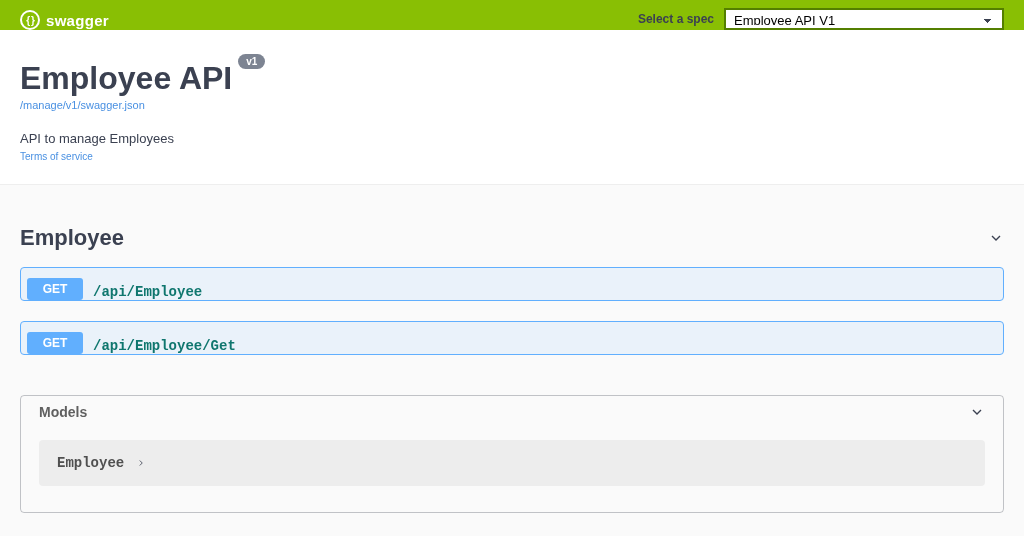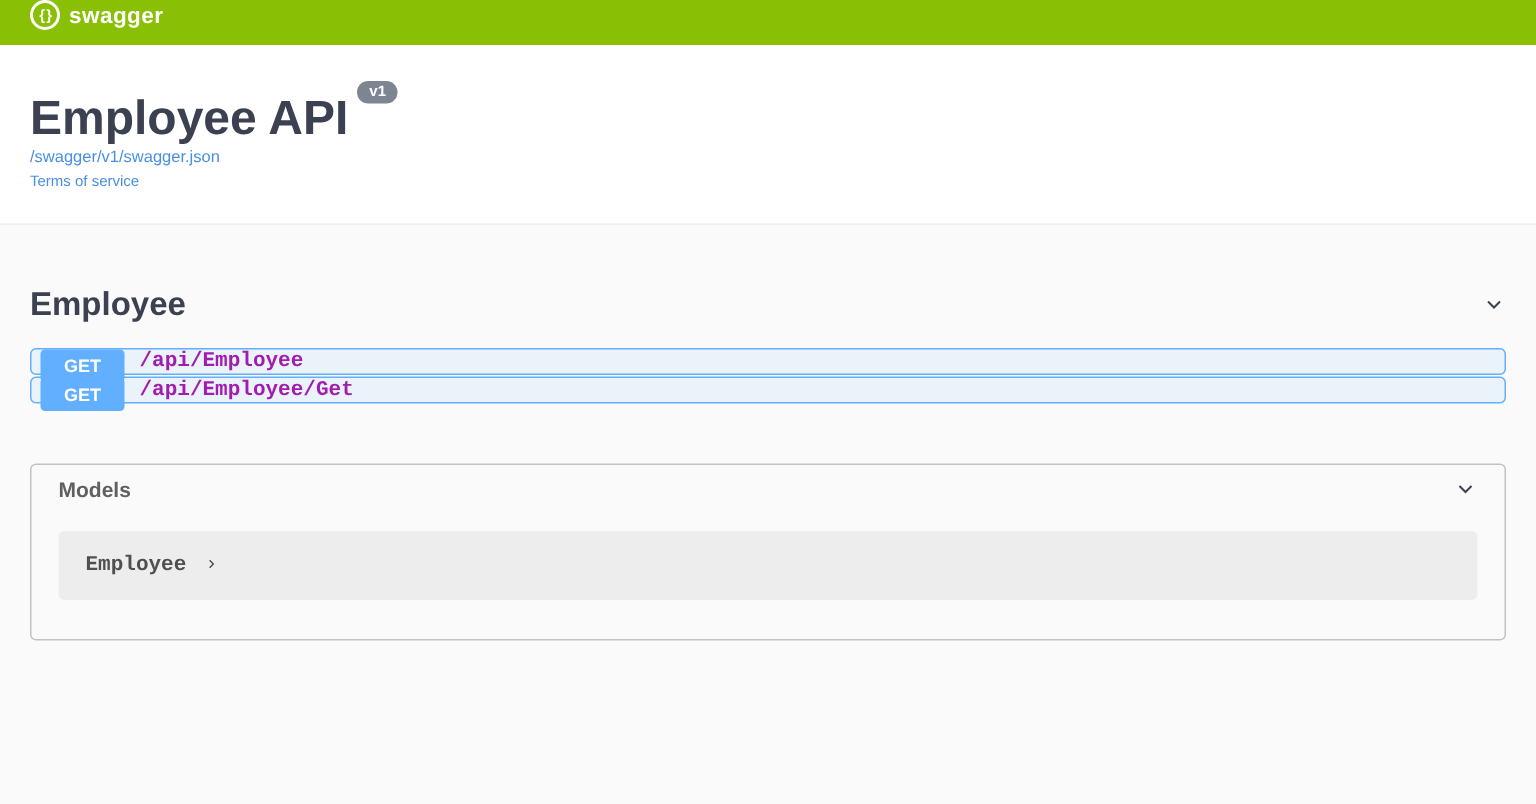"swagger" .topbar { align-items: flex-start -> flex-end }
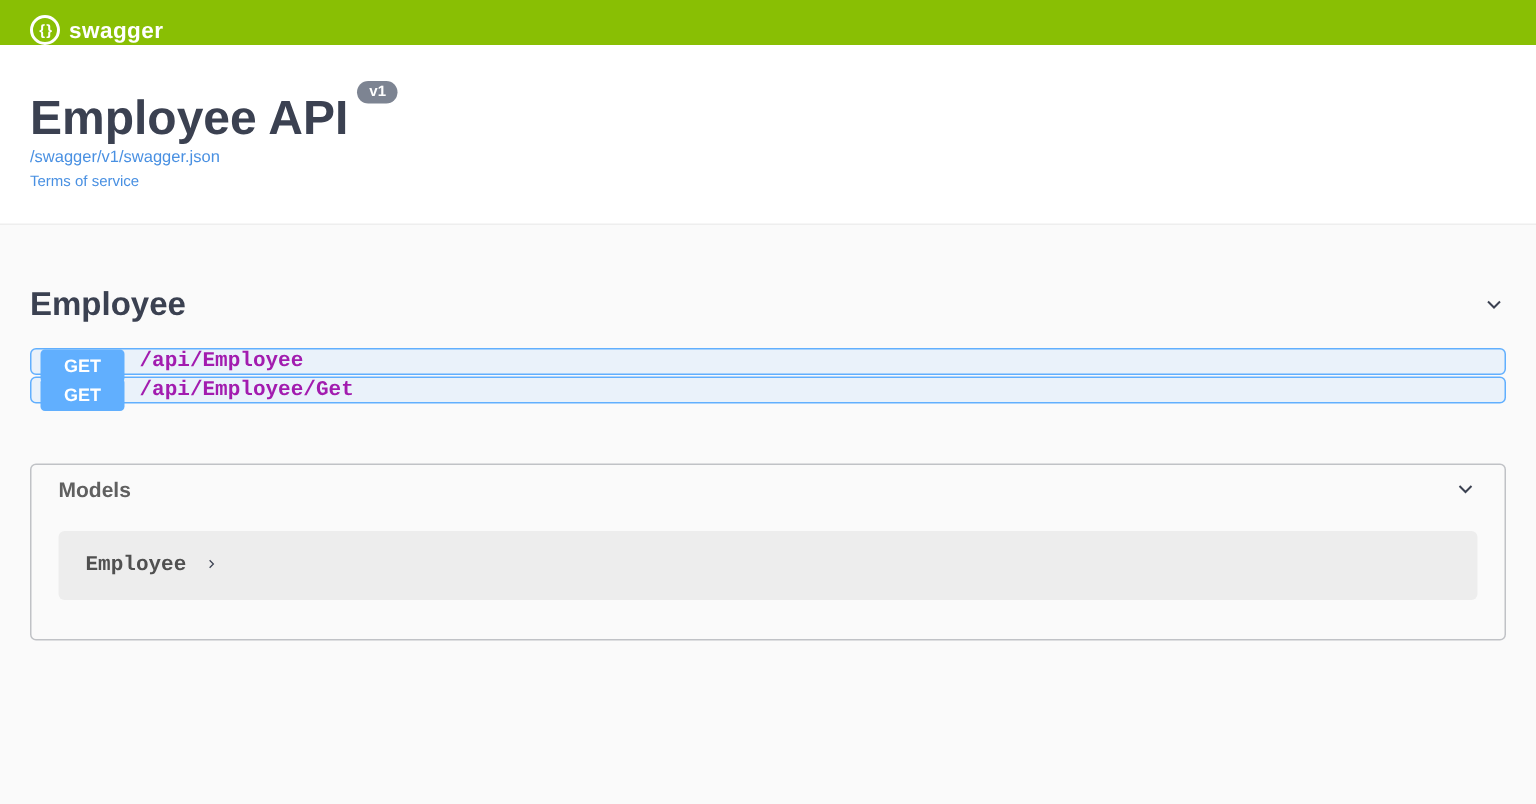"Select a spec" div.spec-area { html: none -> <div> <span>Select a spec</span> <select> <option>Employee API V1</option> </select> </div> }
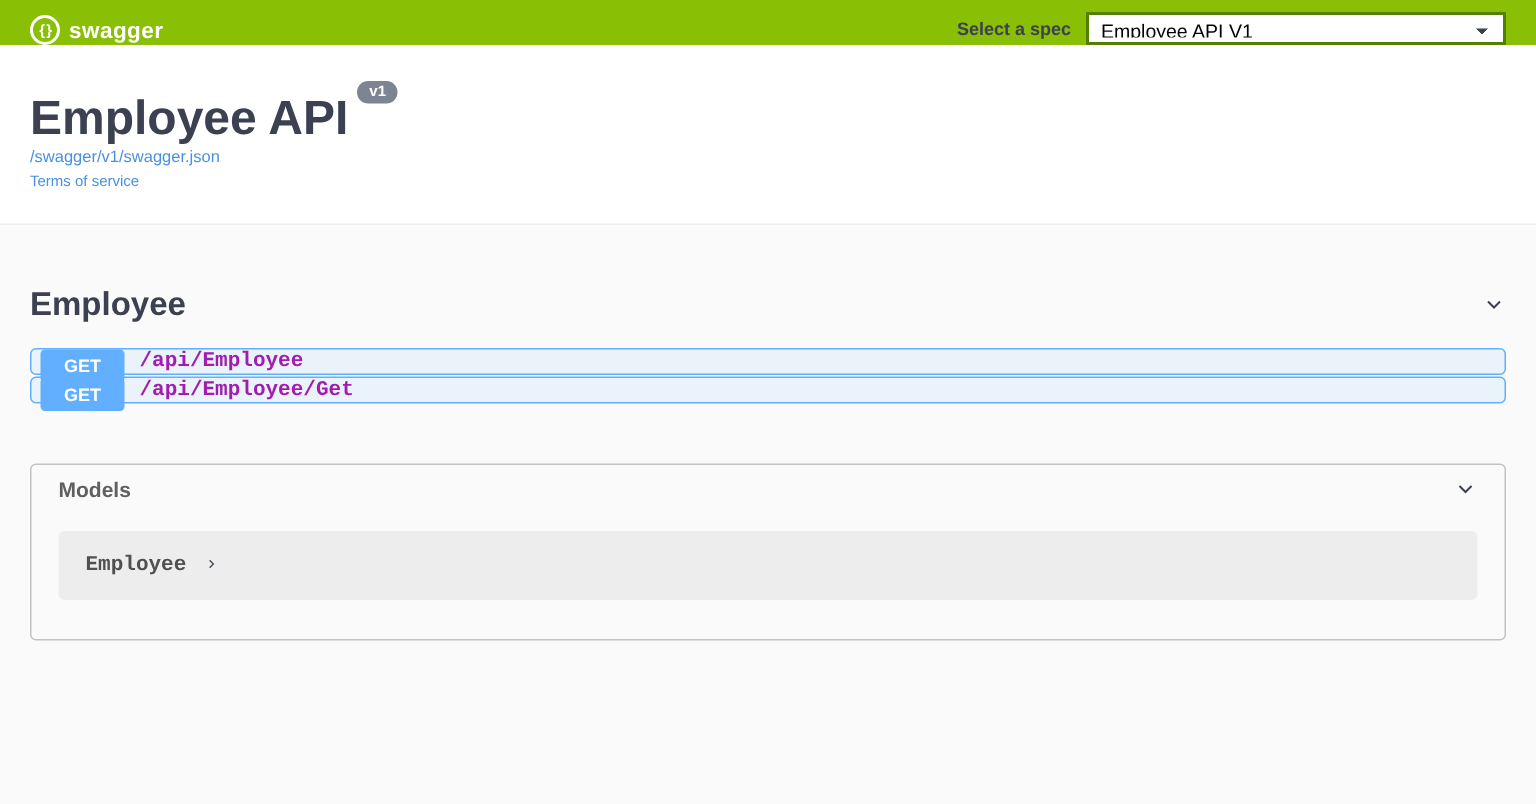"/swagger/v1/swagger.json" a.spec-url { text: /swagger/v1/swagger.json -> /manage/v1/swagger.json }
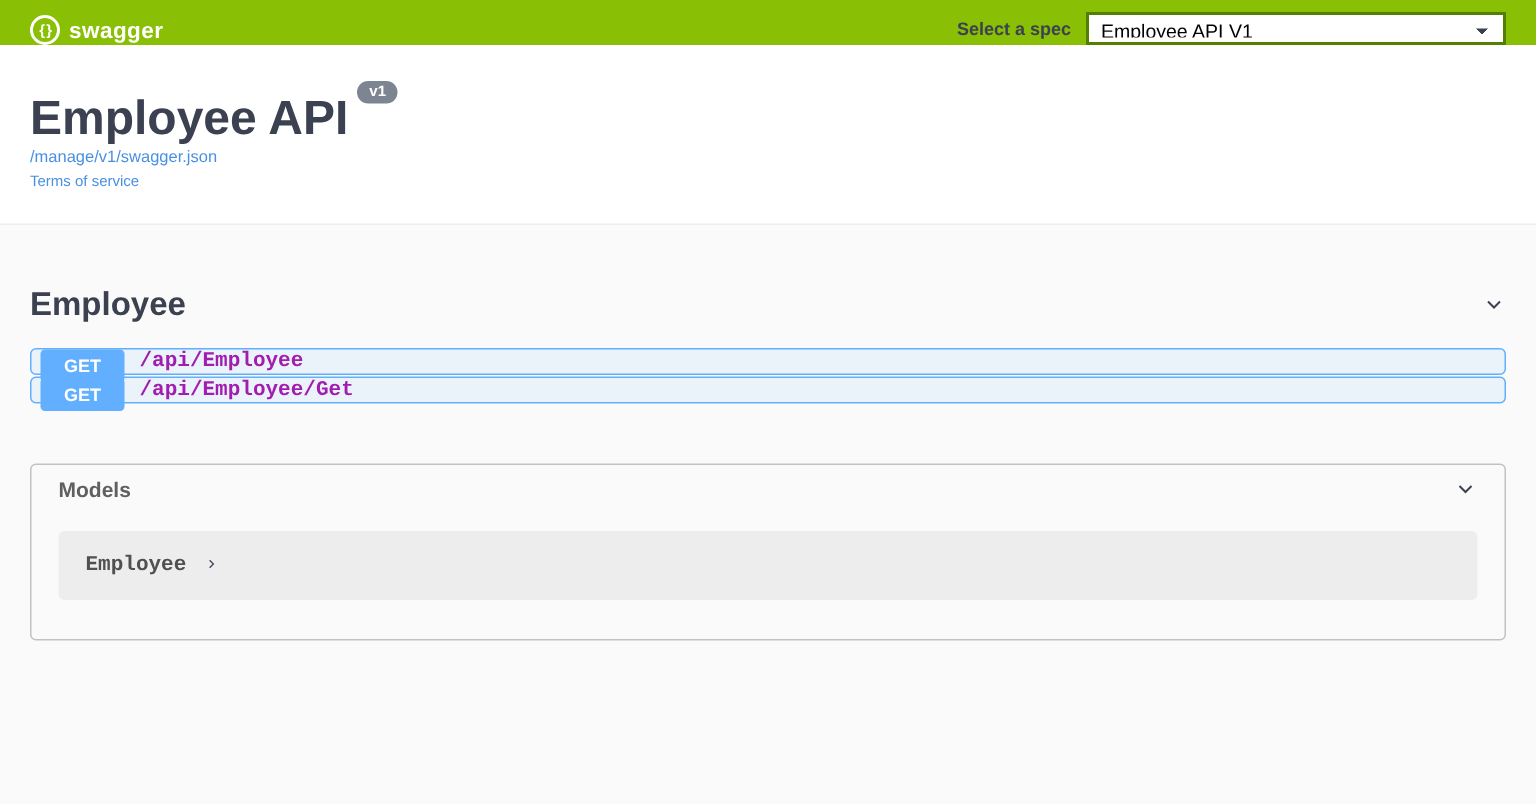"API to manage Employees" p.desc { html: none -> <p>API to manage Employees</p> }
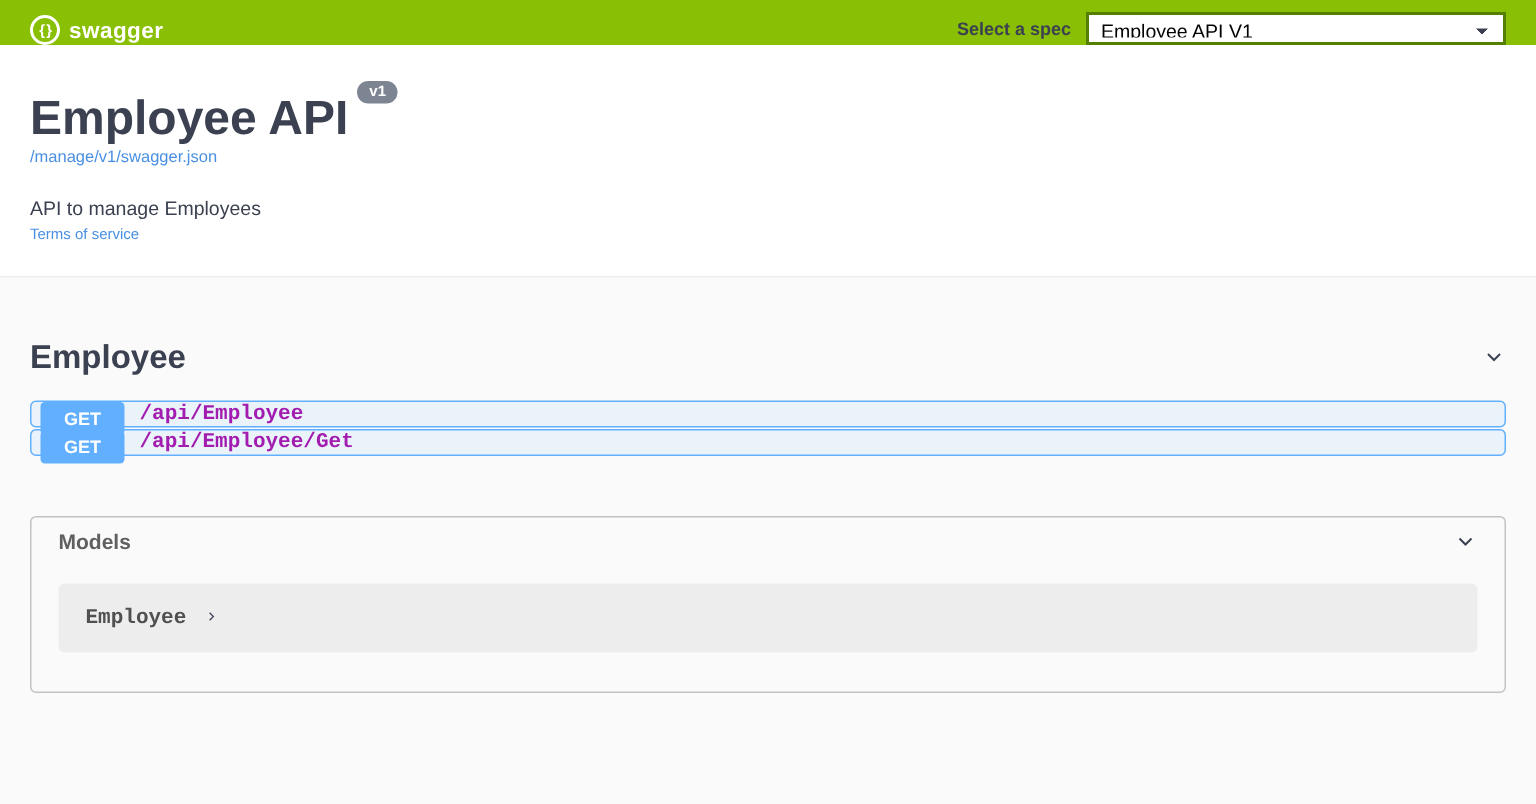"GET" .op-block { align-items: flex-start -> flex-end; height: 18px -> 34px; margin-bottom: 1px -> 20px }
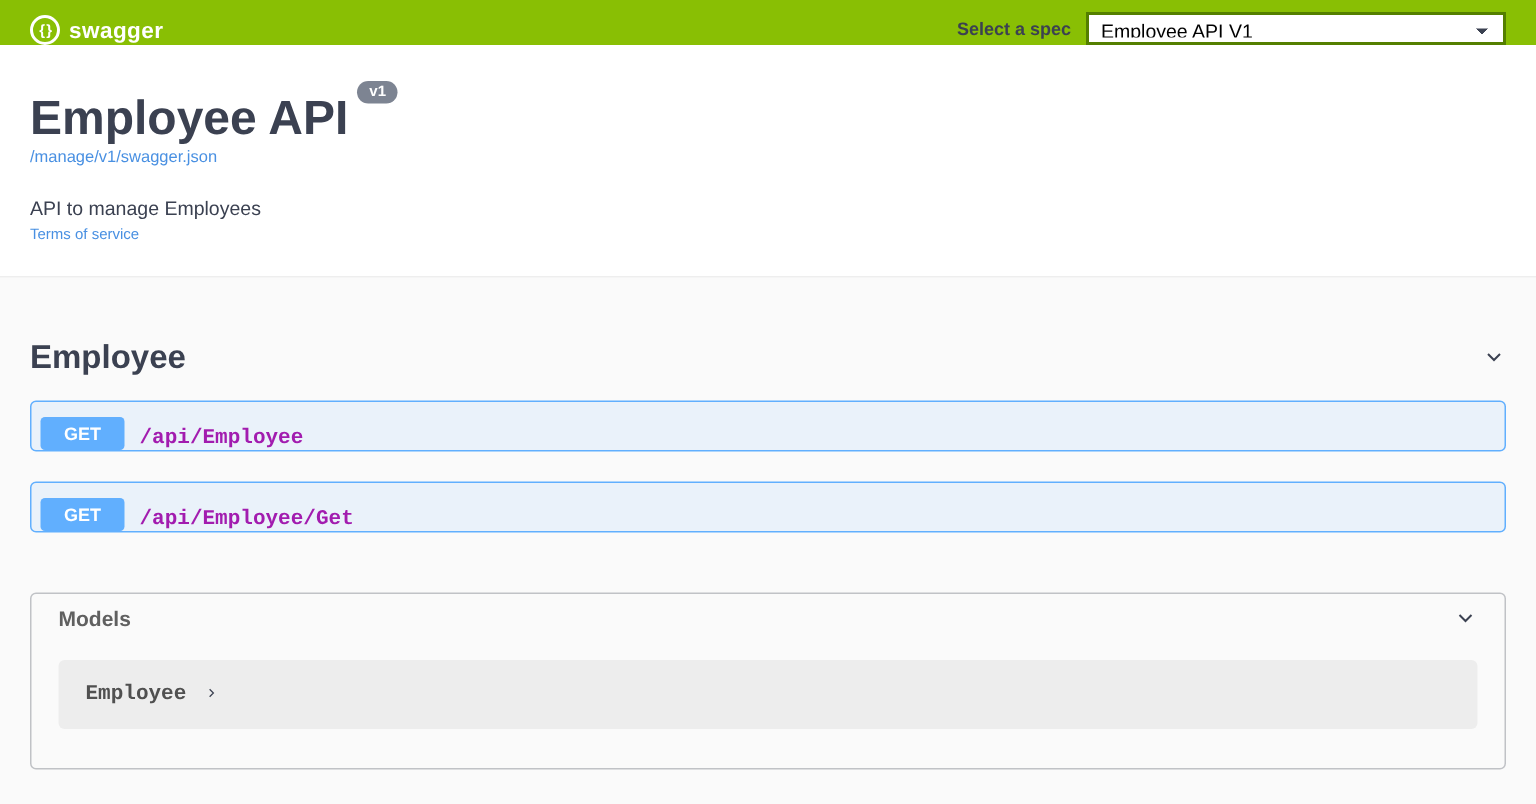"/api/Employee" .op-path { color: #a21caf -> #0f766e }
